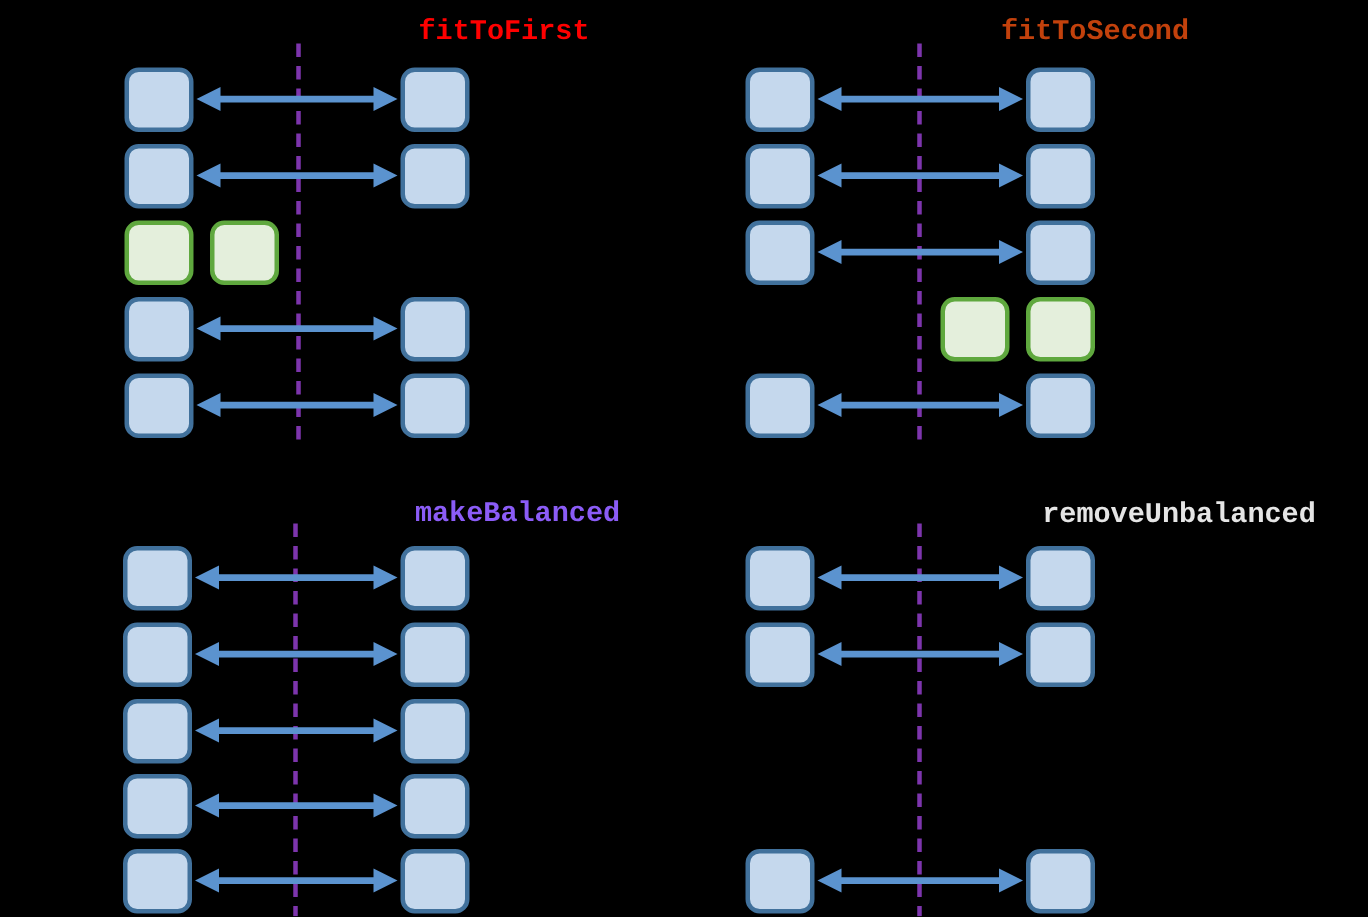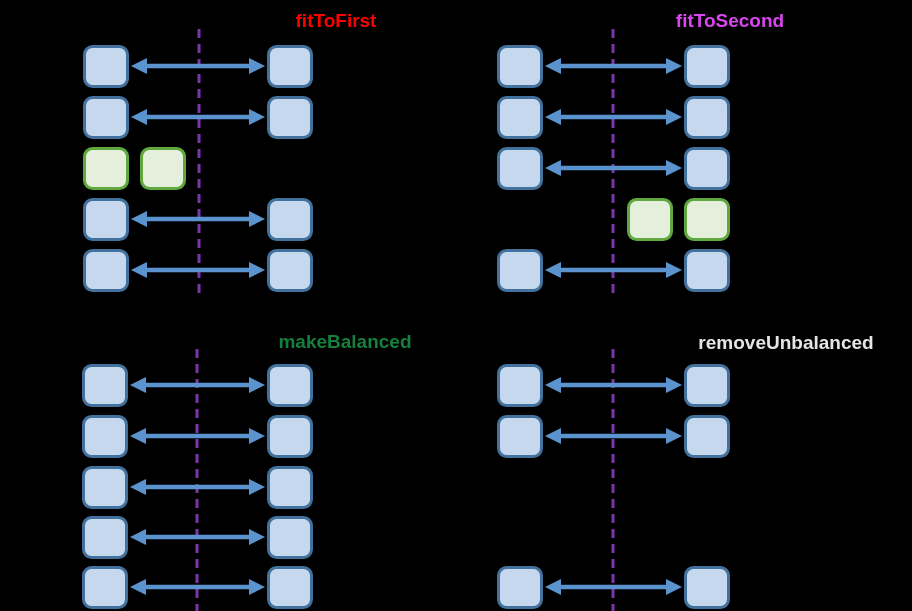"fitToFirst" #canvas { font-family: Liberation Sans, sans-serif -> Liberation Mono, monospace }
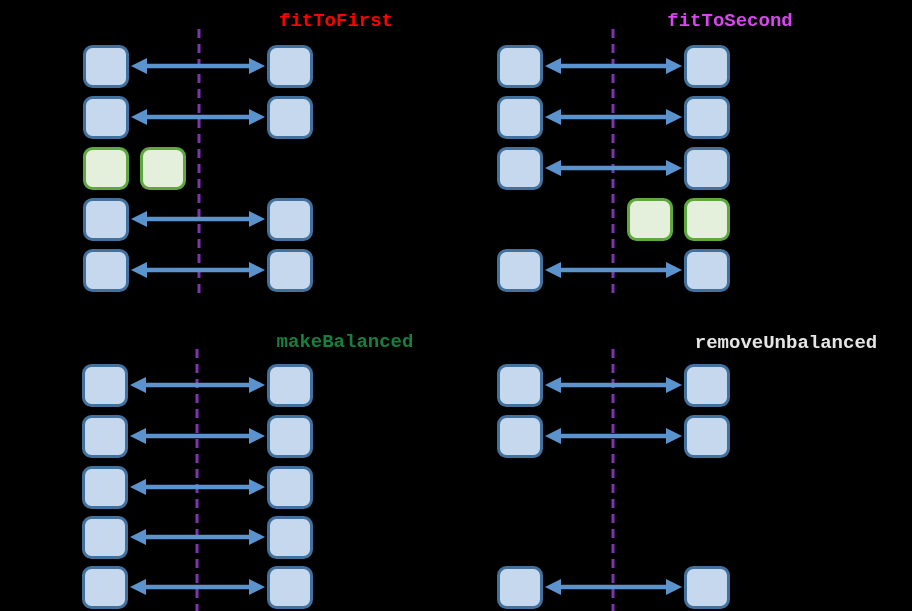"fitToSecond" div.panel-title { color: #d946ef -> #c2410c }
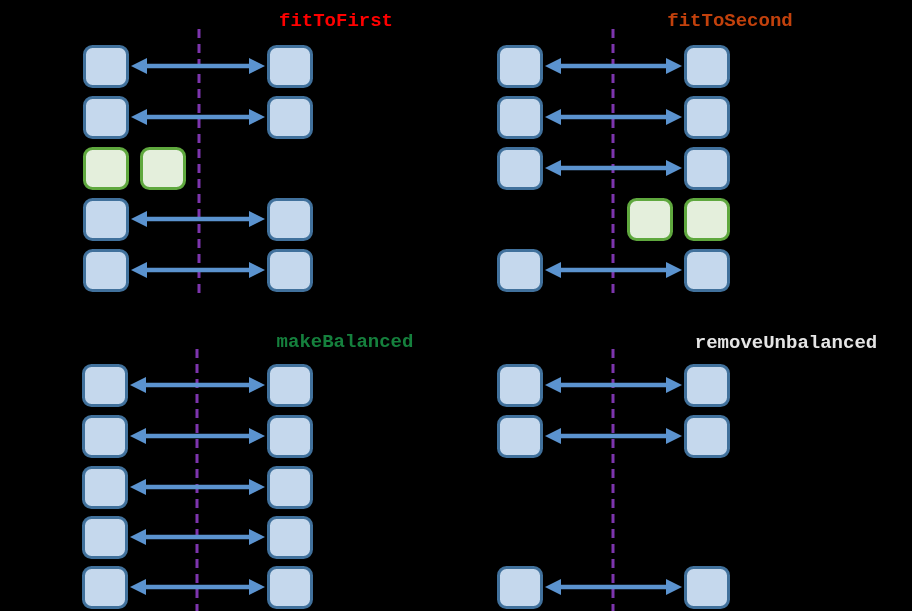"makeBalanced" div.panel-title { color: #15803d -> #8b5cf6 }
